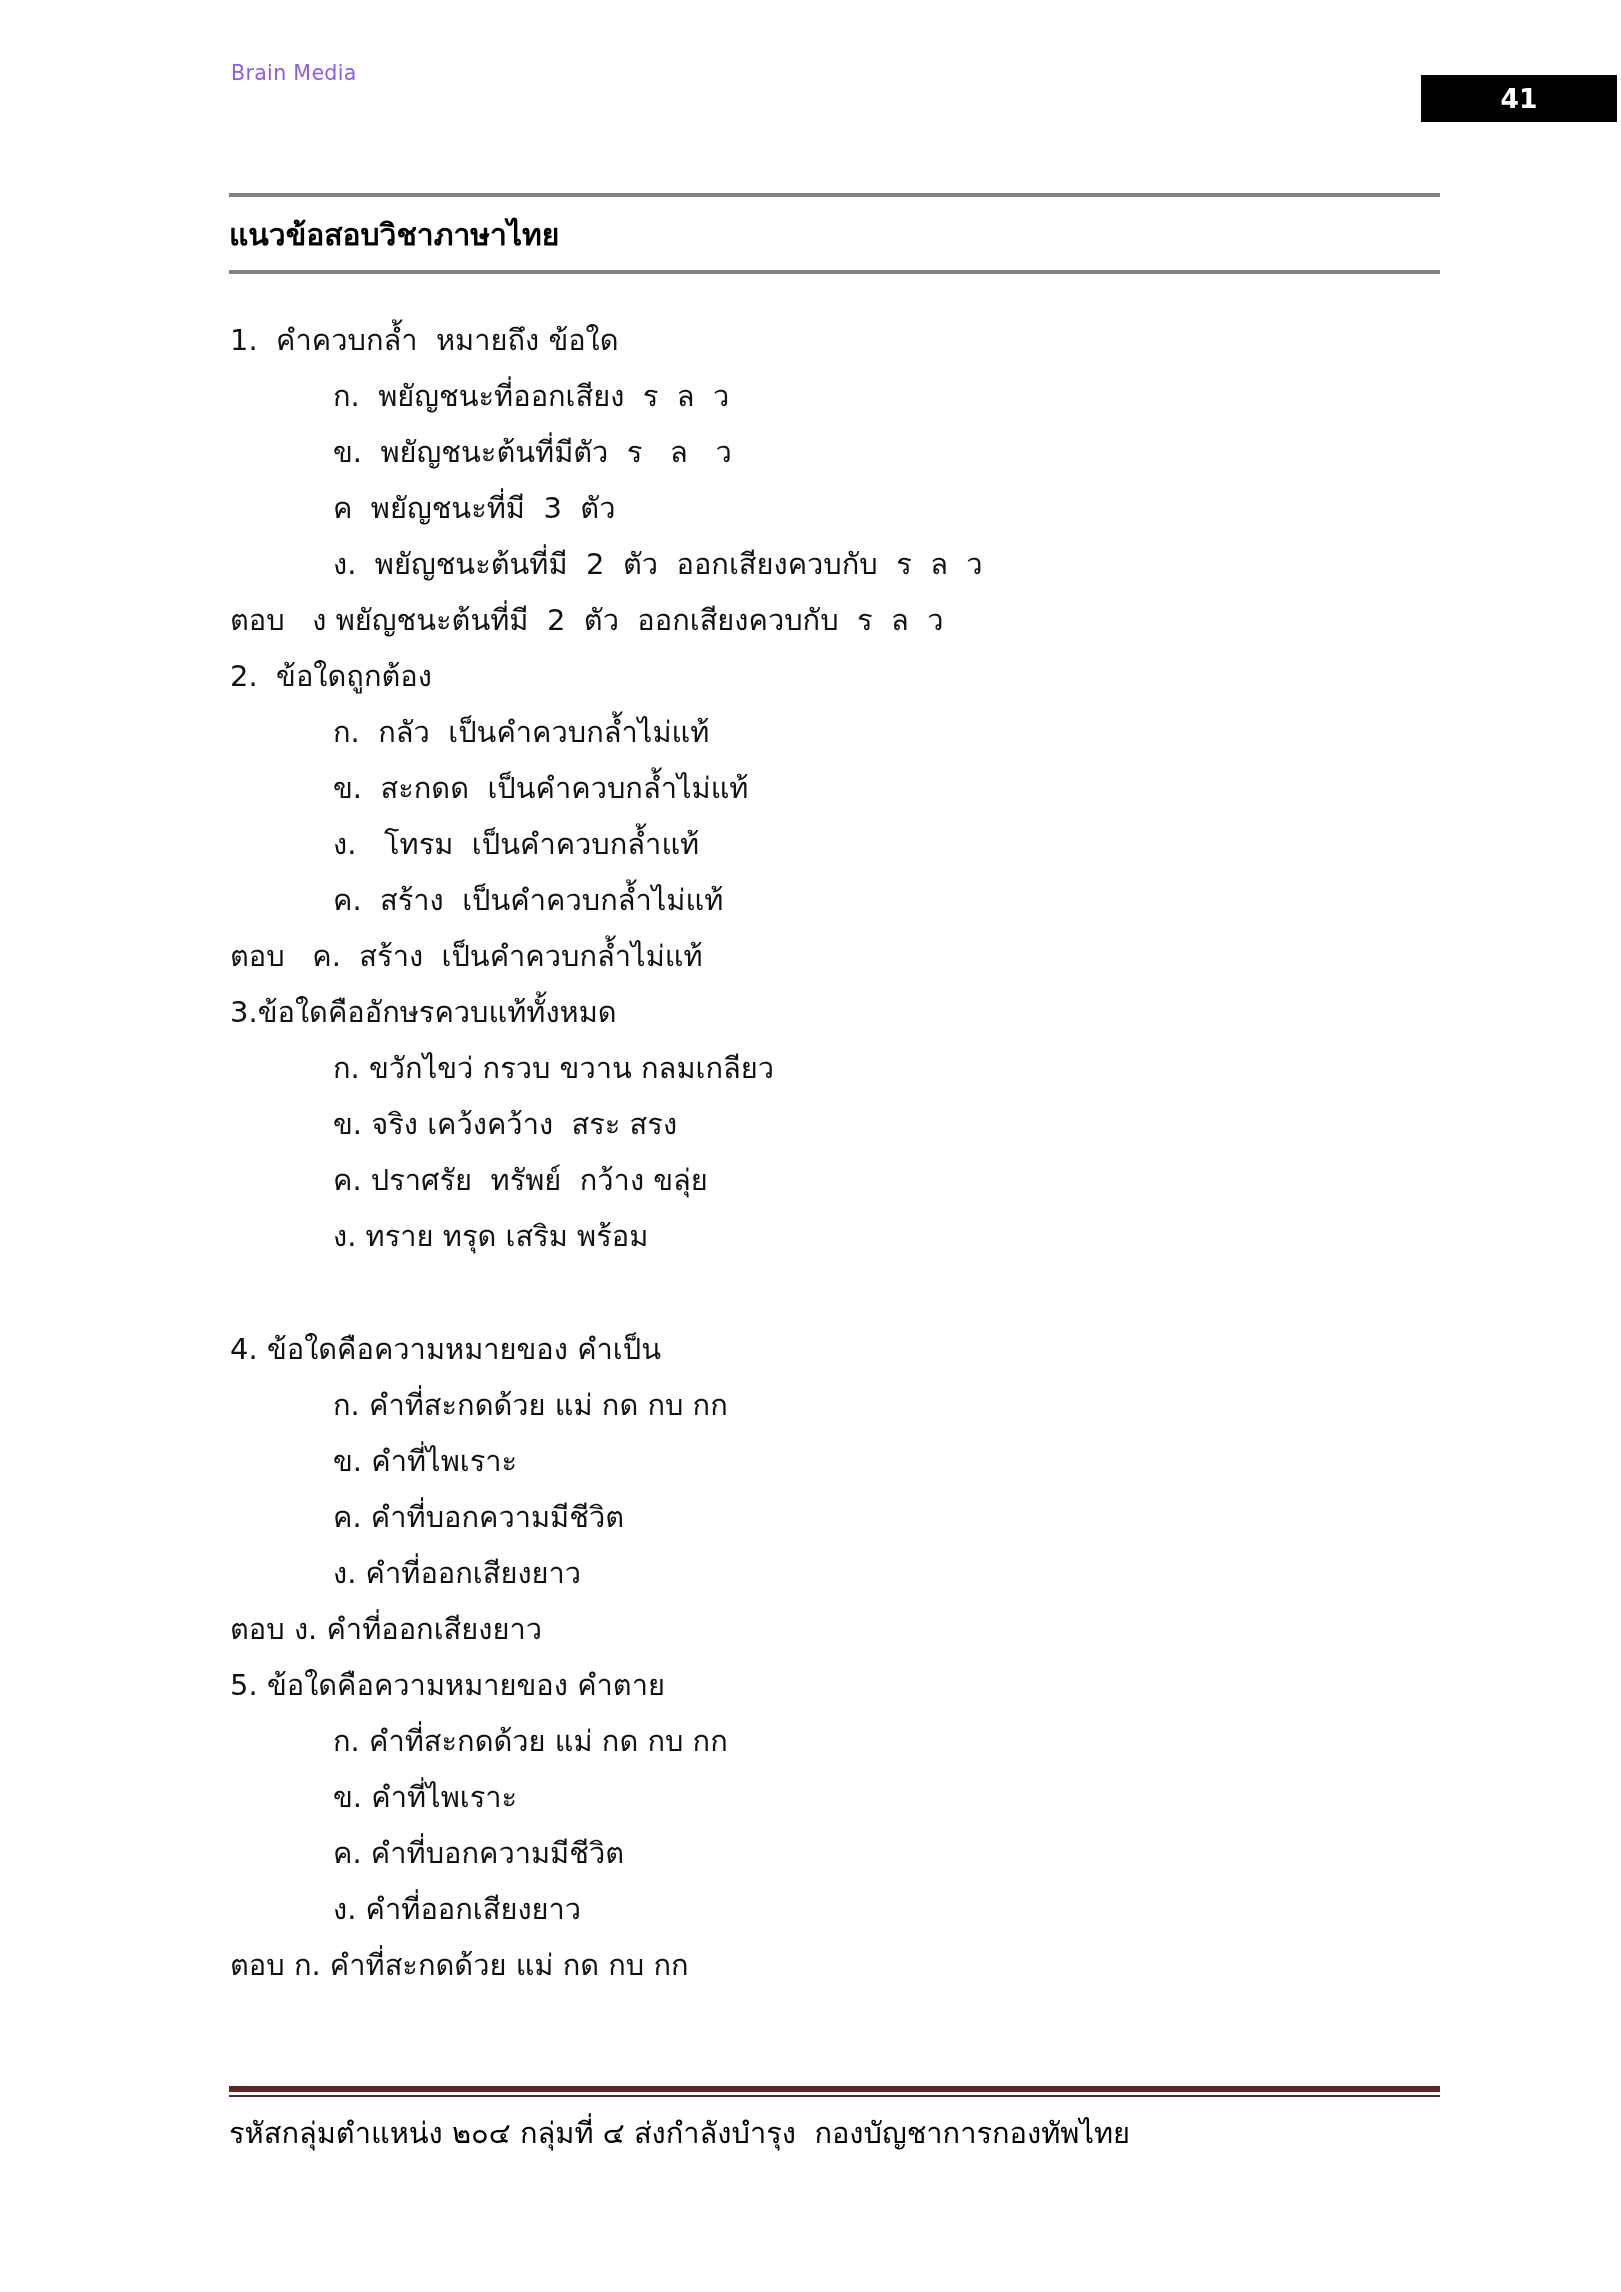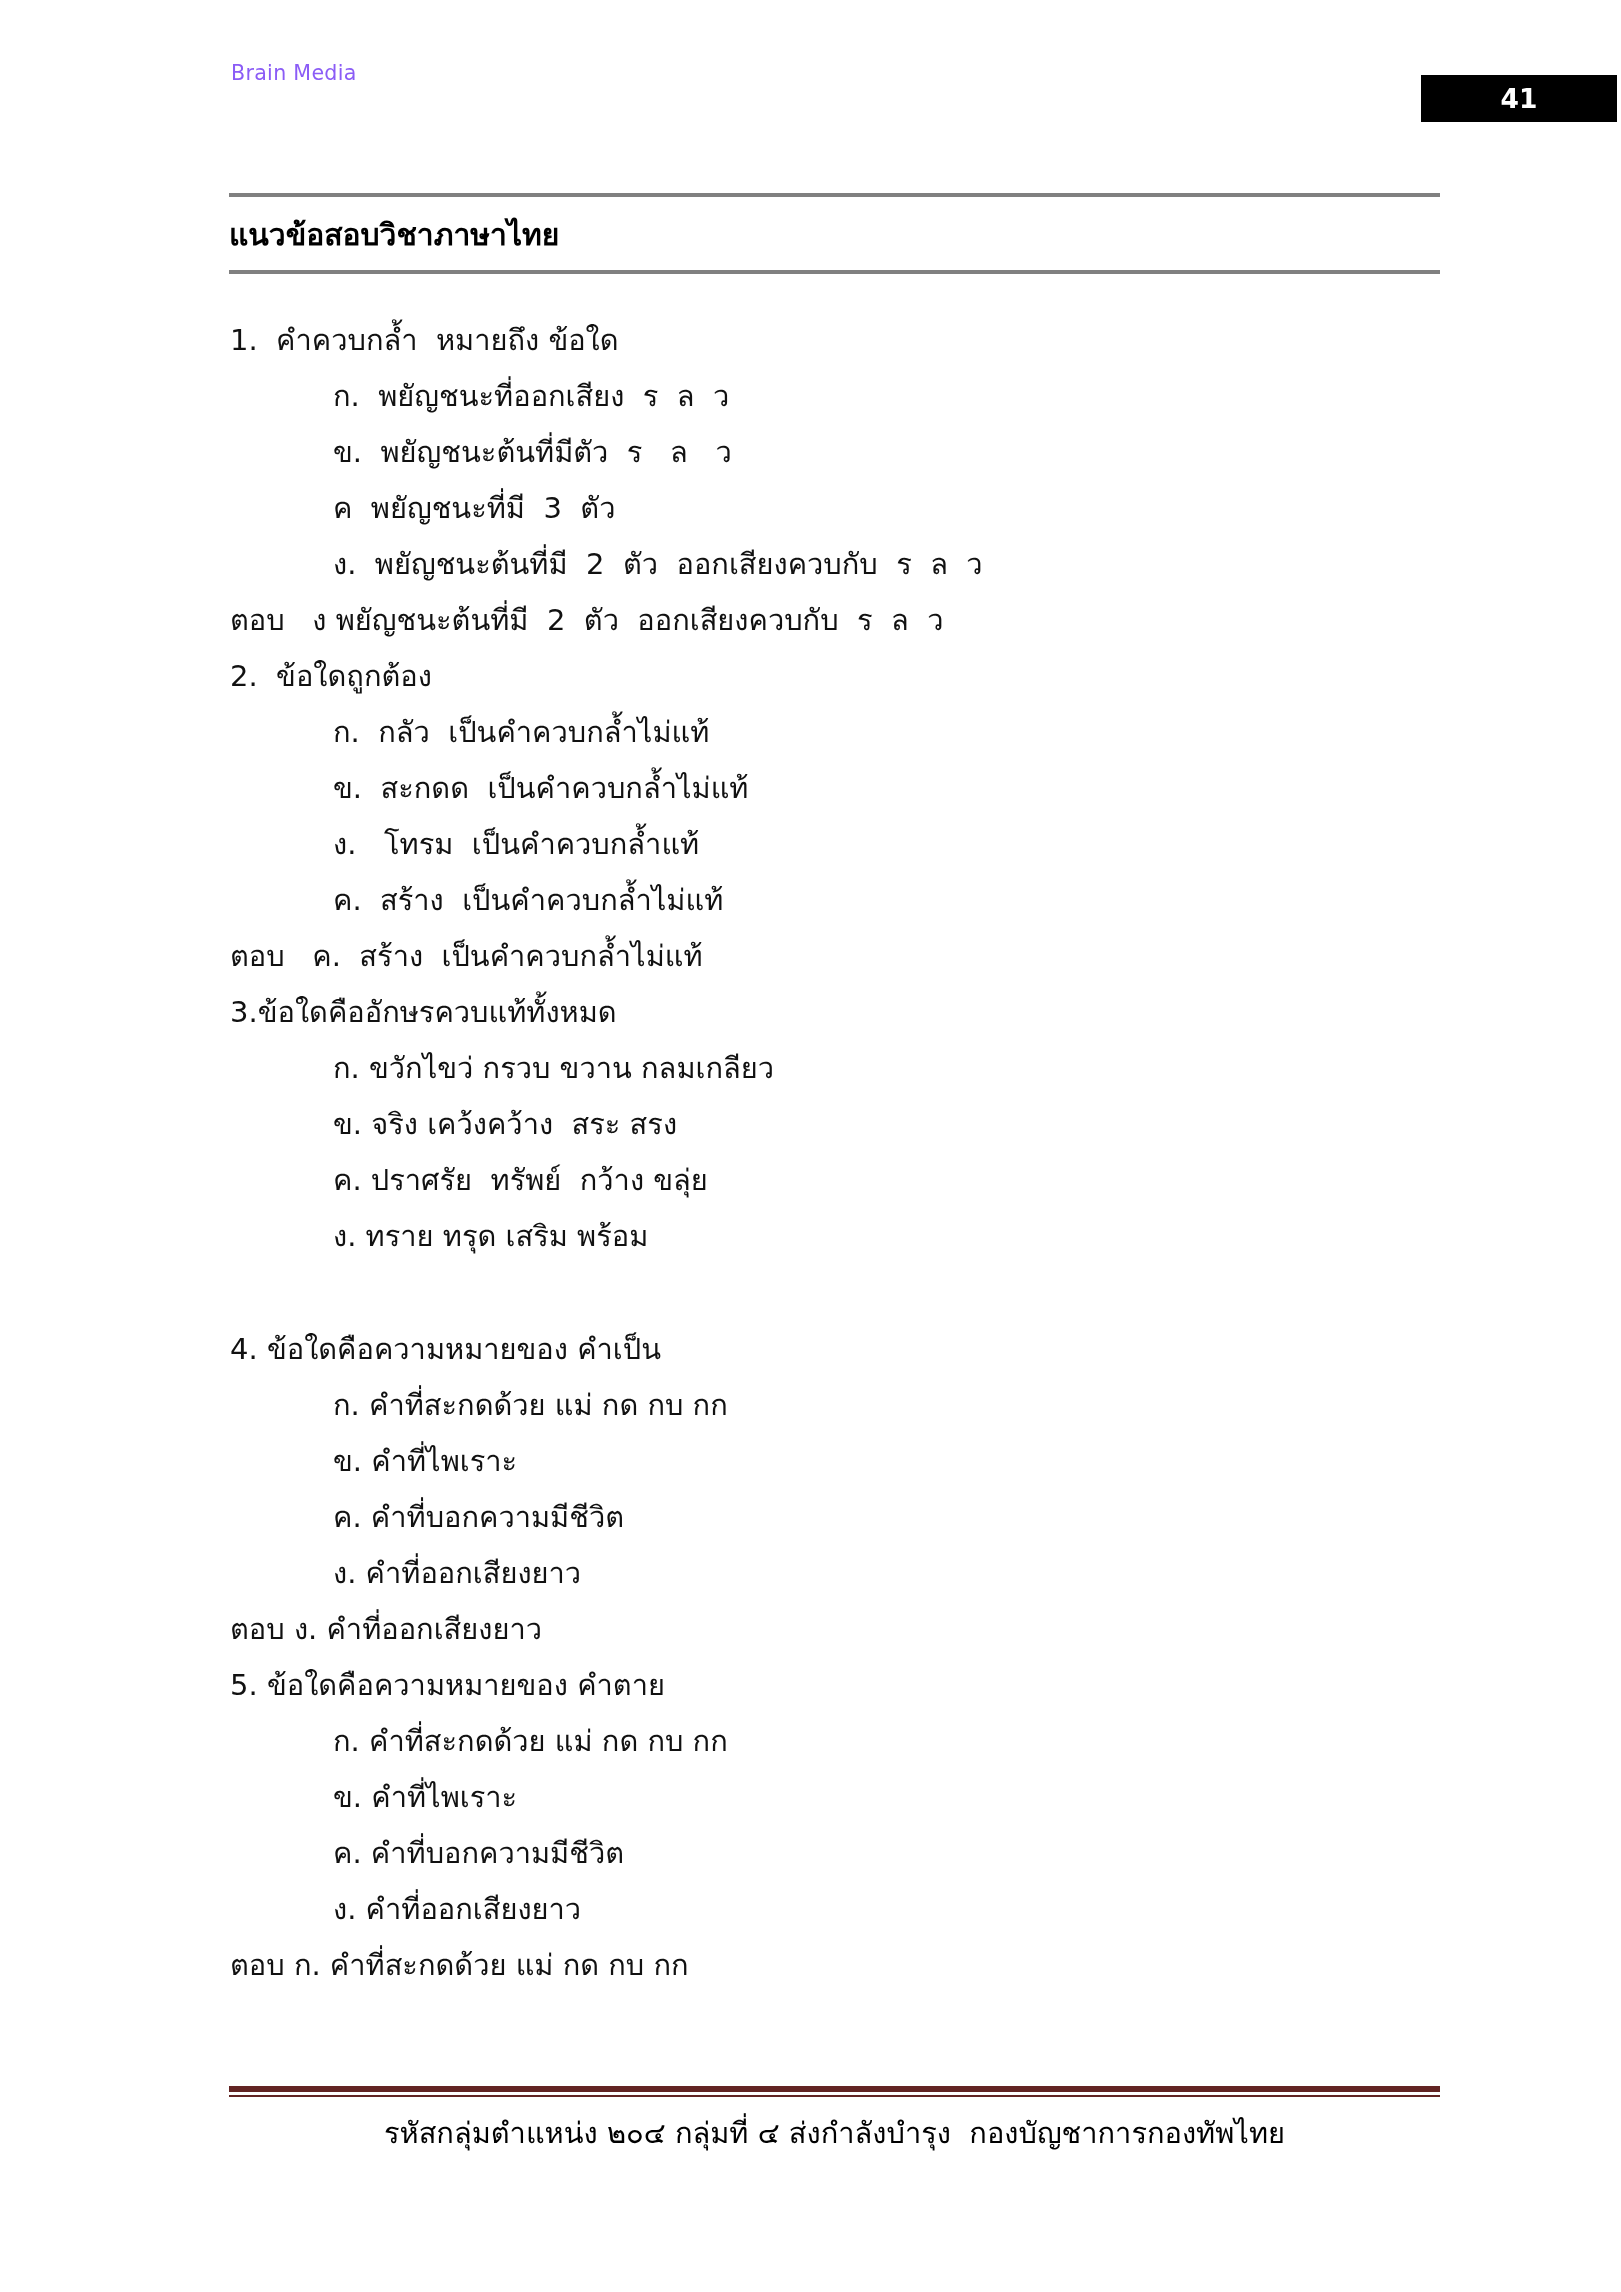"รหัสกลุ่มตำแหน่ง ๒๐๔ กลุ่มที่ ๔" .footer-text { text-align: center -> left }
